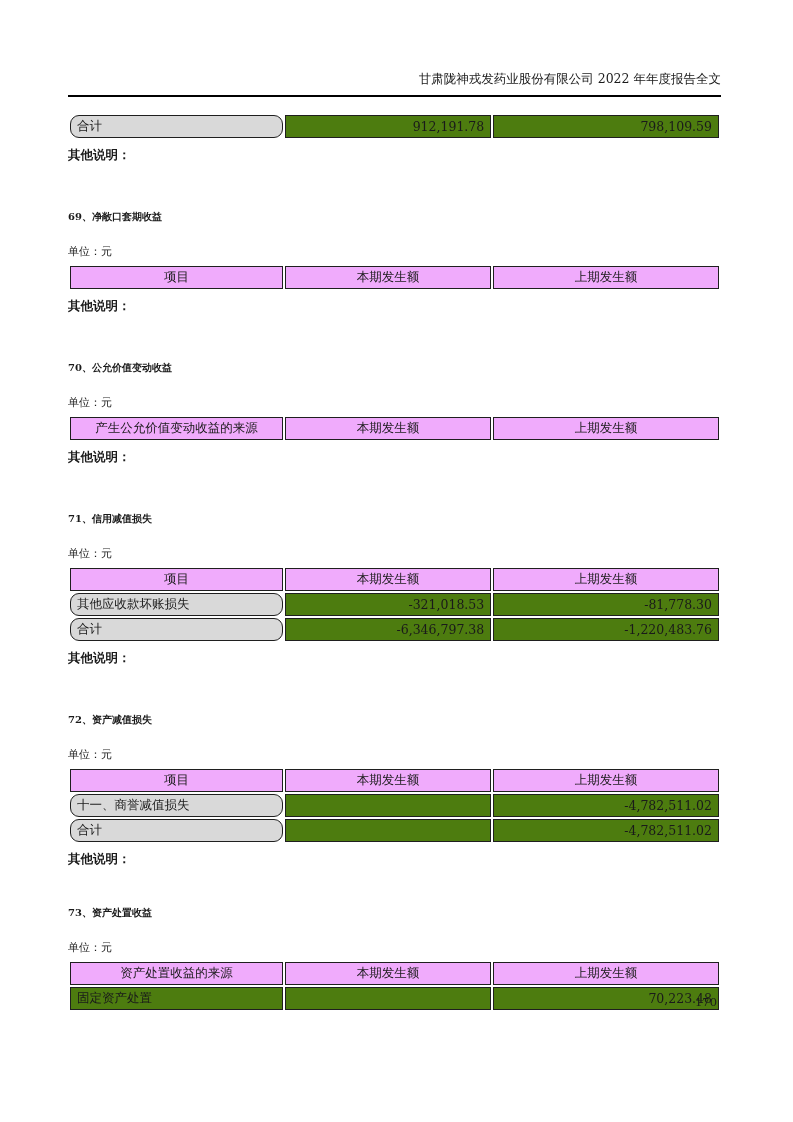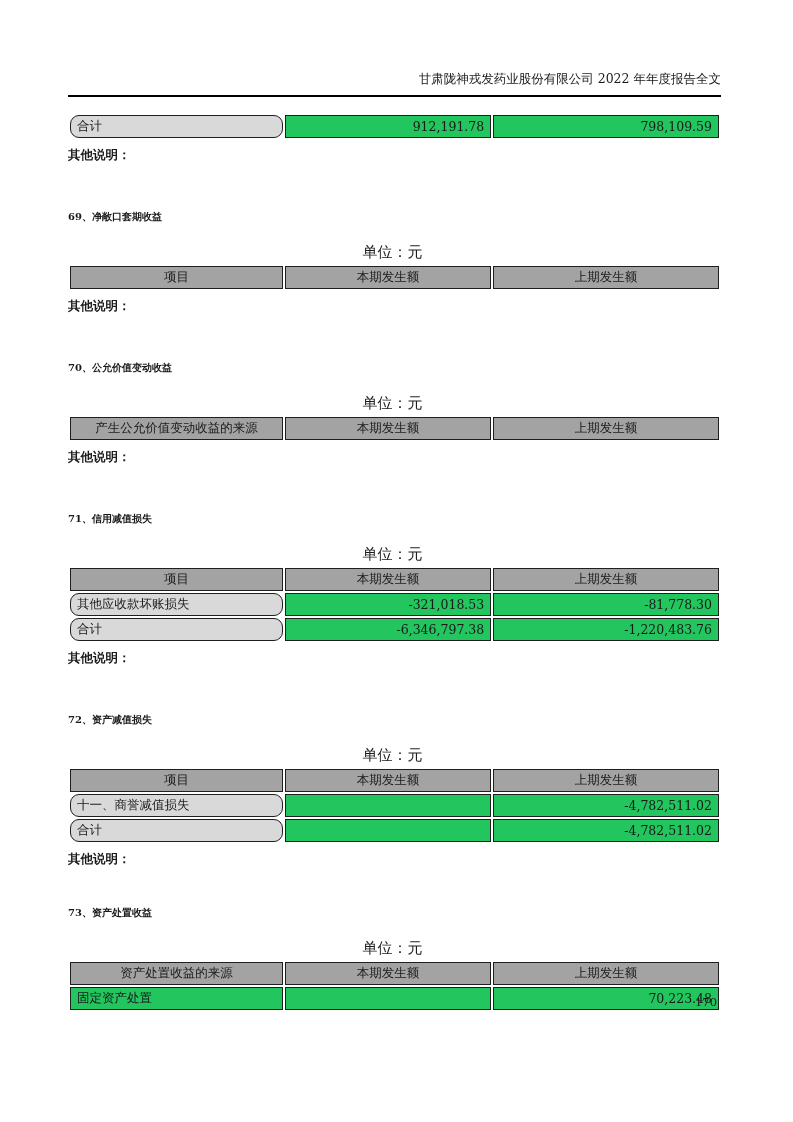"912,191.78" .tbl th, .tbl td { background: #22c55e -> #4d7c0f }
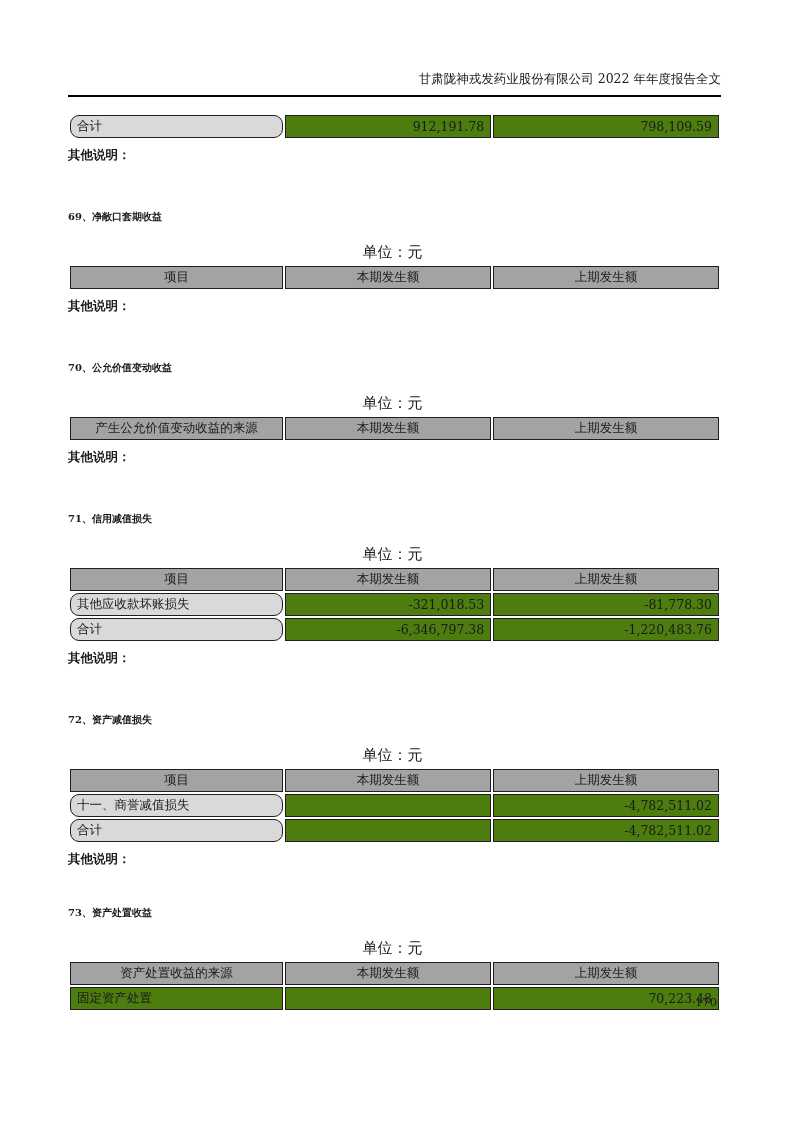"单位：元" .unit { font-size: 15px -> 11px; text-align: center -> left }
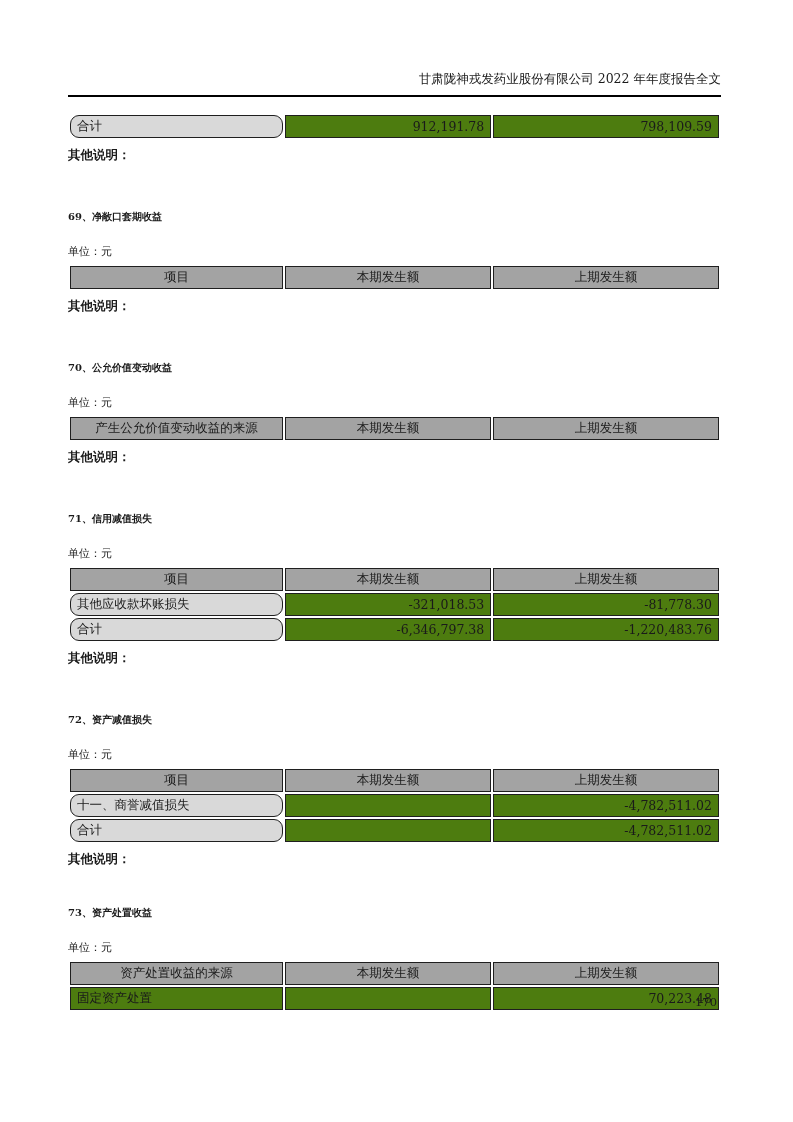"项目" .tbl th { background: #a3a3a3 -> #f0abfc }
